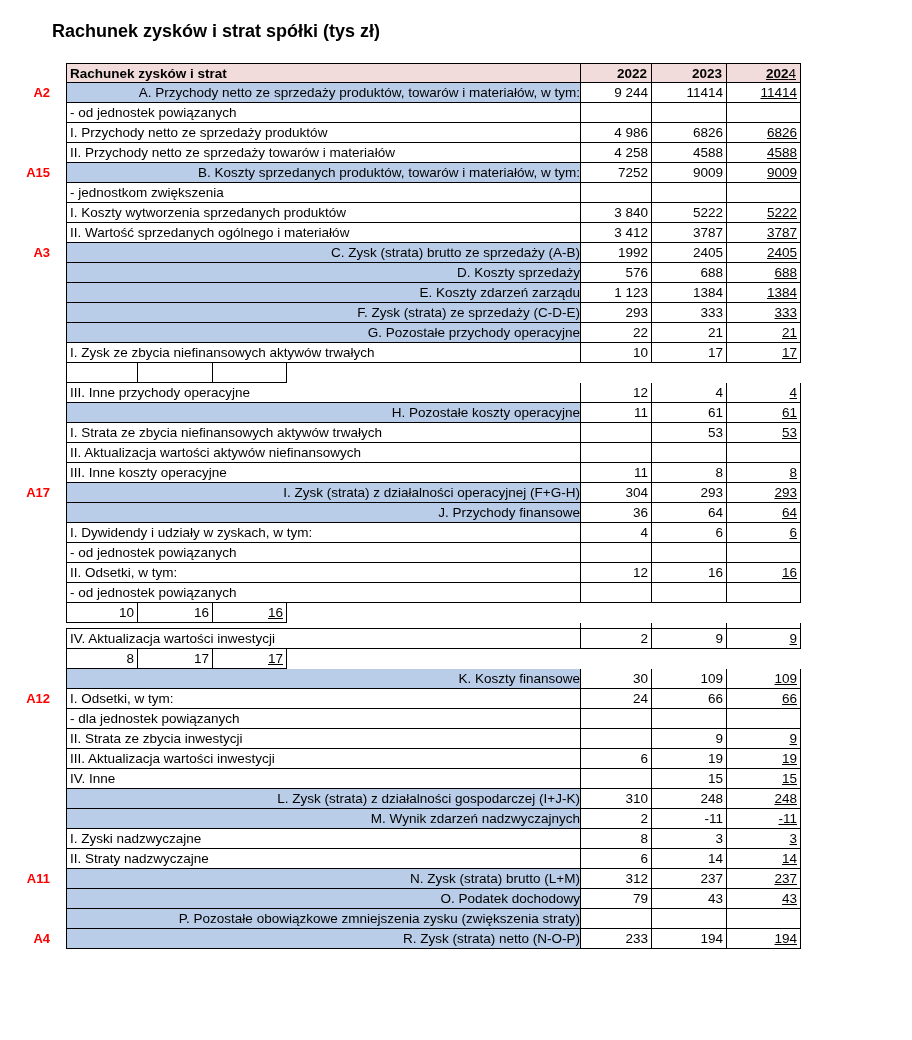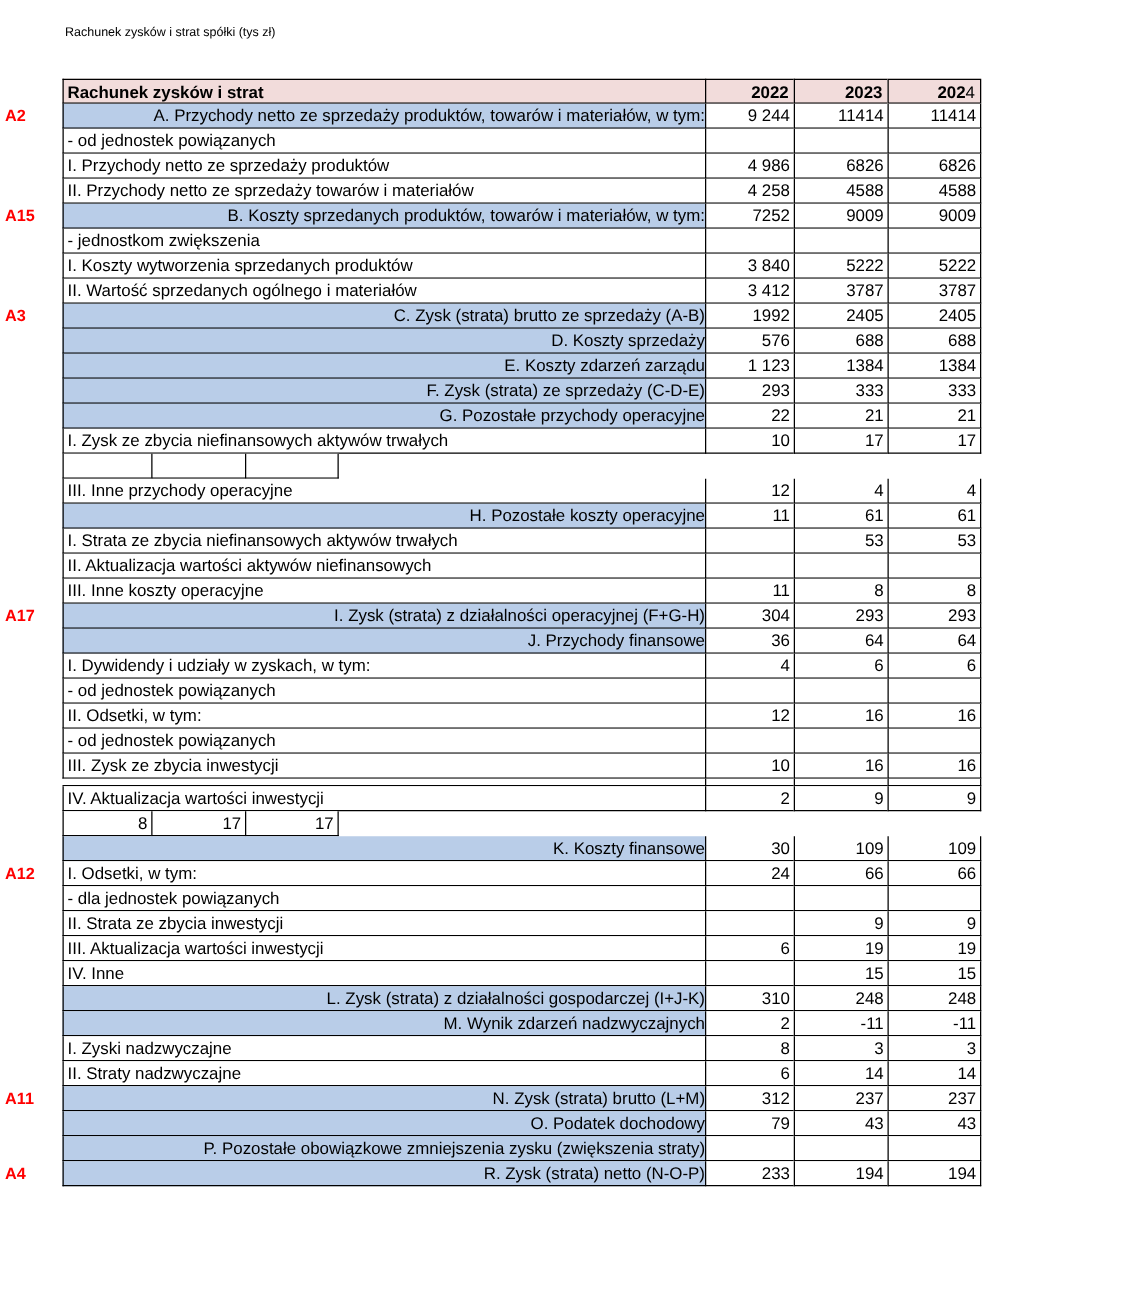"Rachunek zysków i strat spółki" .page-title { font-size: 10px -> 18px; font-weight: normal -> bold }
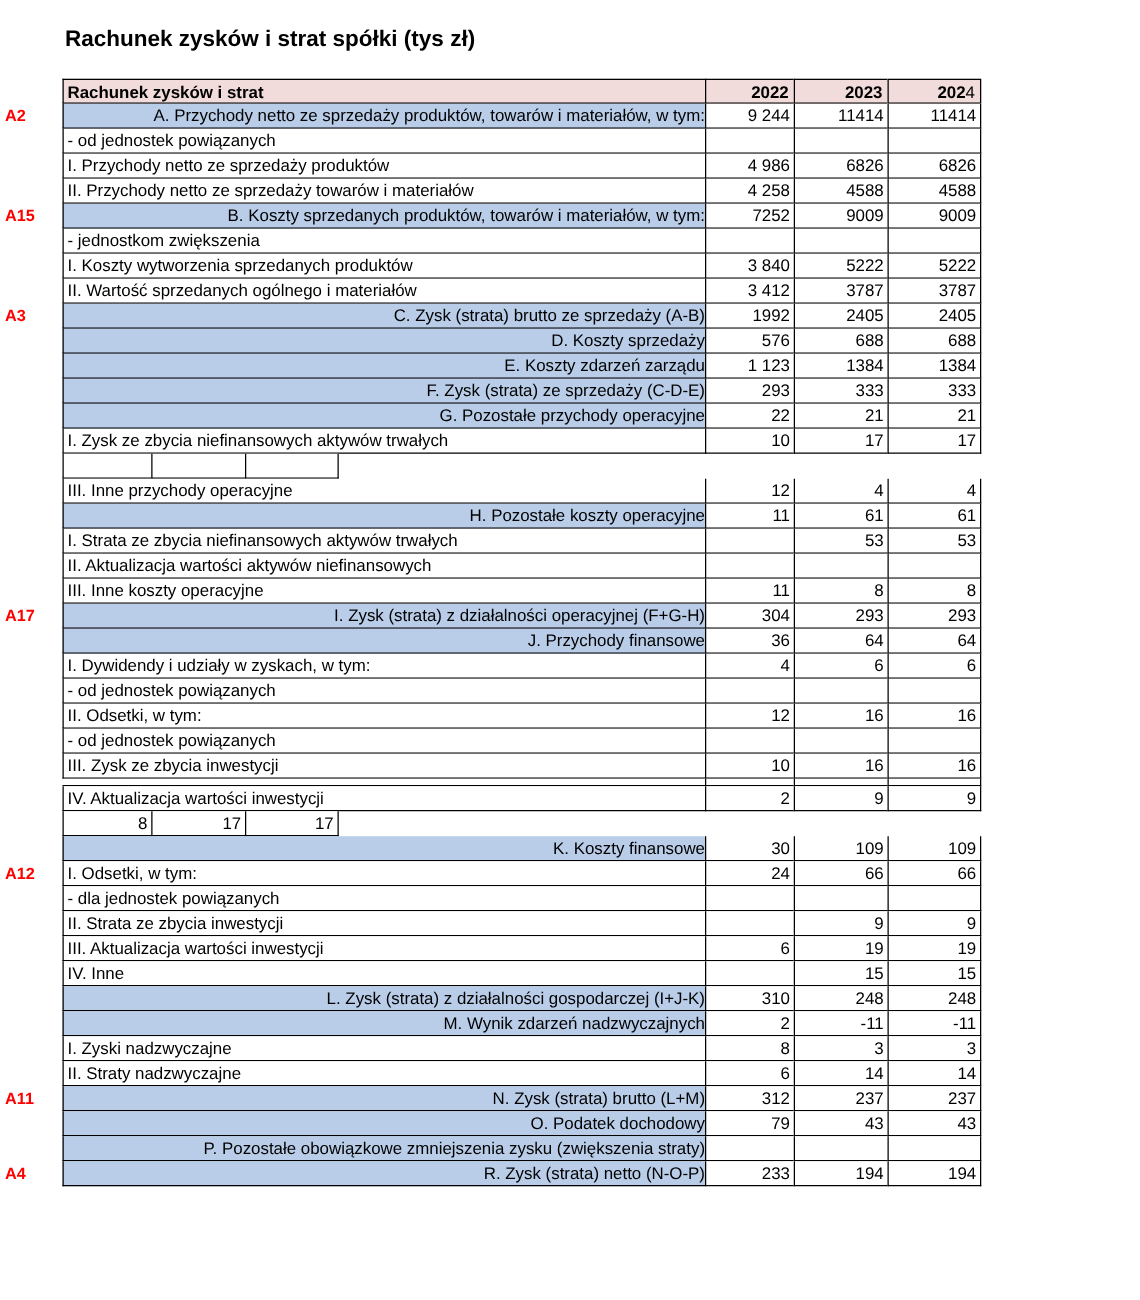"Rachunek zysków i strat" .pl-table { left: 4px -> 20px }
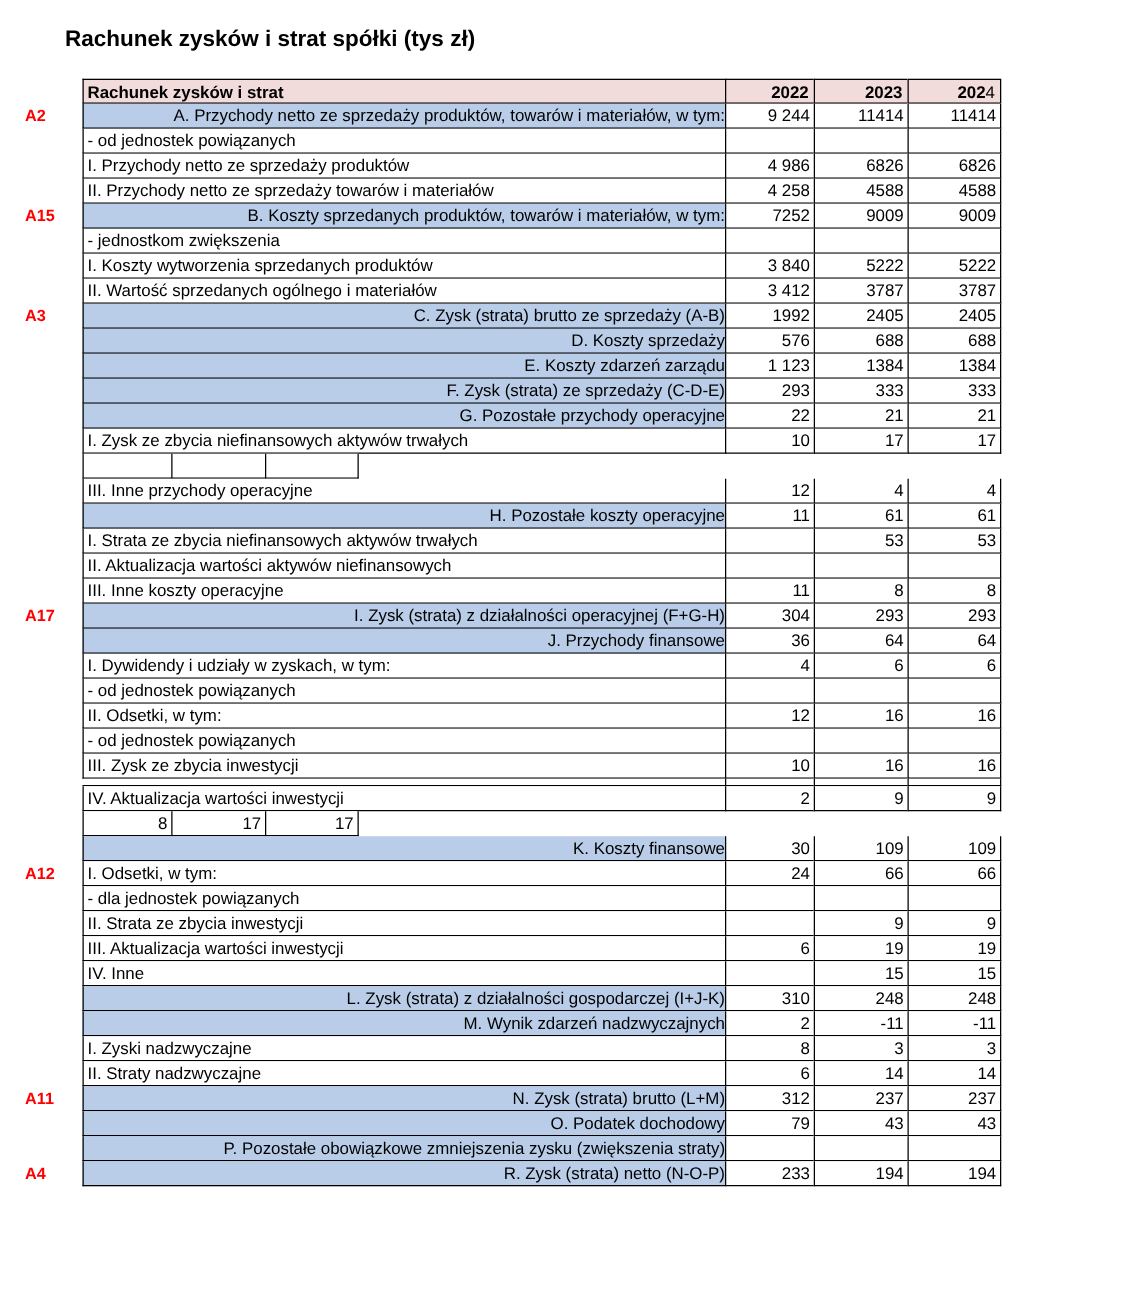"2024" .v3 { text-decoration: none -> underline }
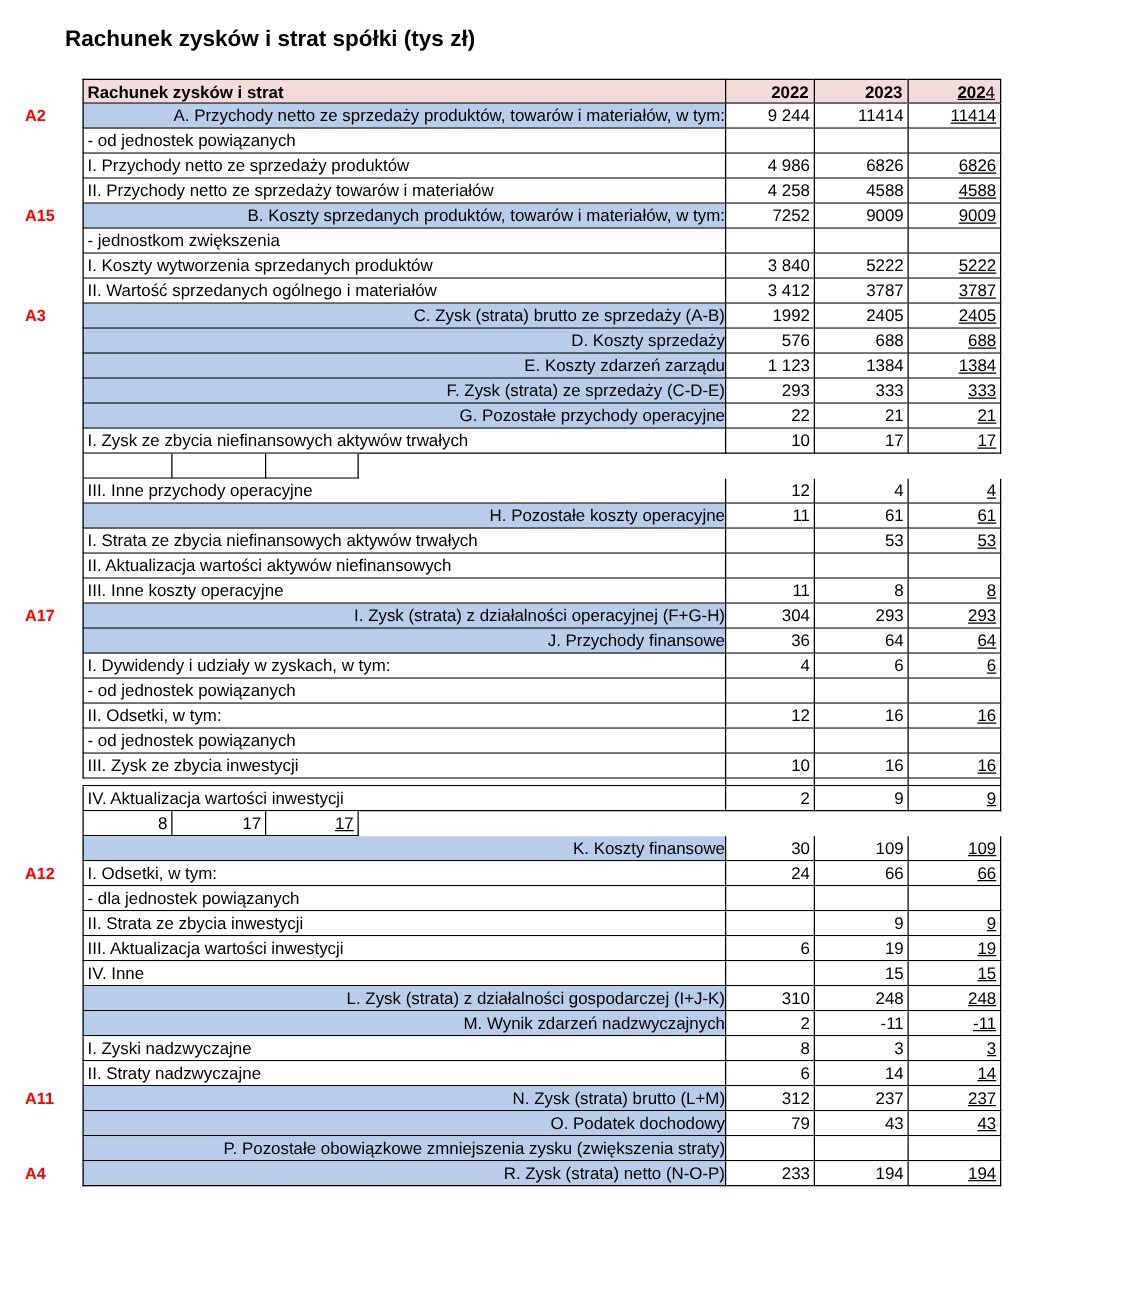"A2" .anno { text-align: none -> right }
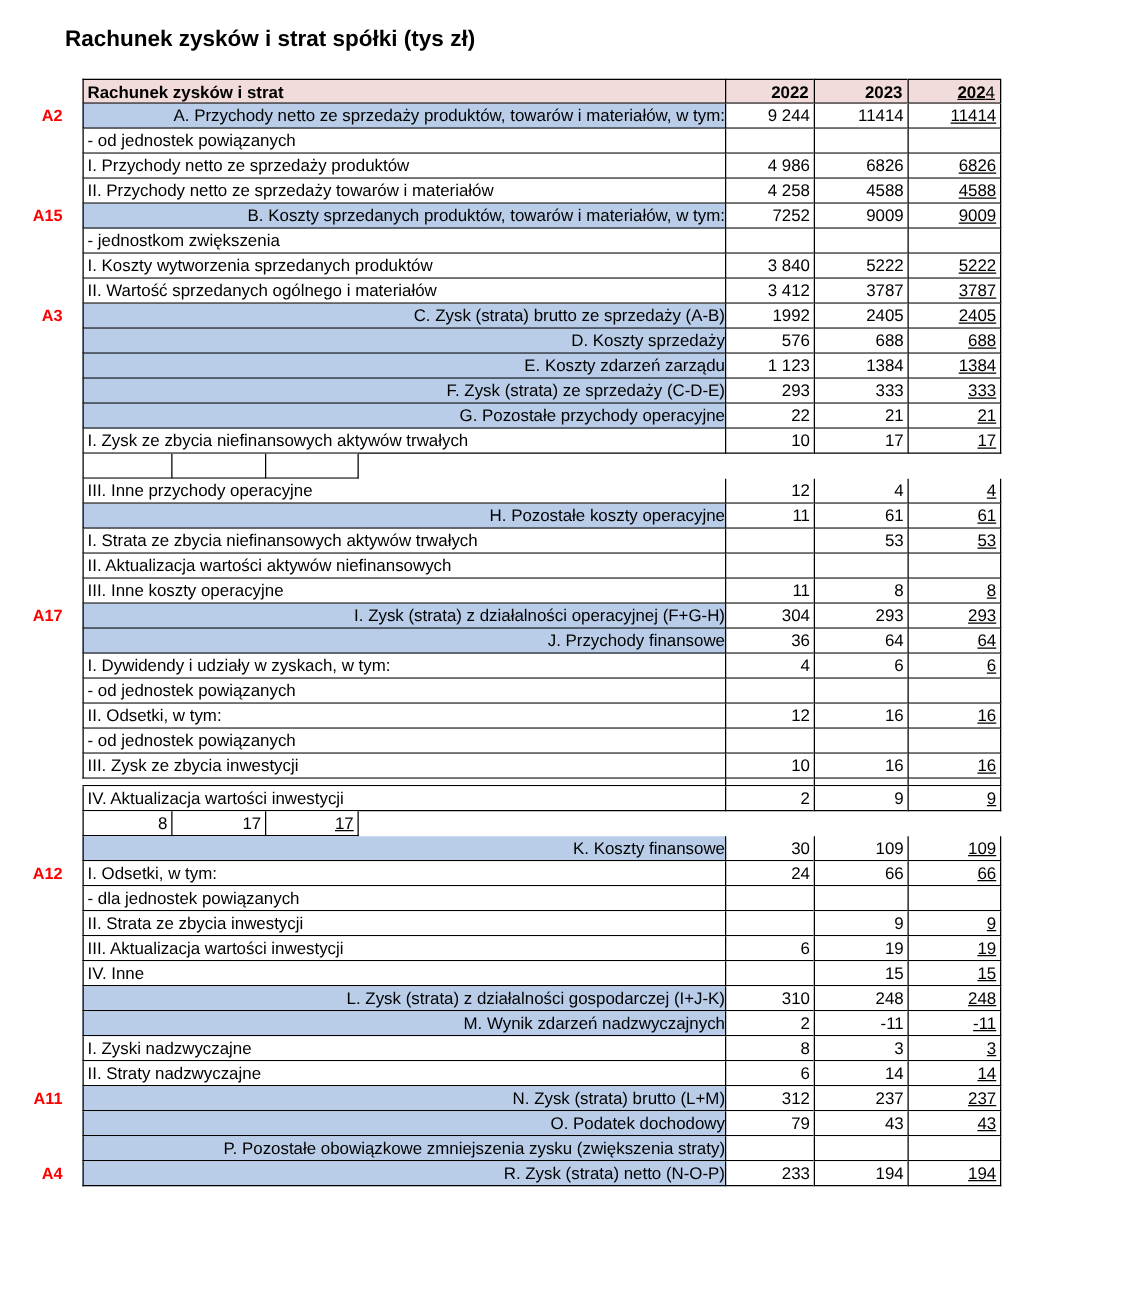"III. Zysk ze zbycia inwestycji" div.cell { html: <div>III. Zysk ze zbycia inwestycji</div> -> none }
